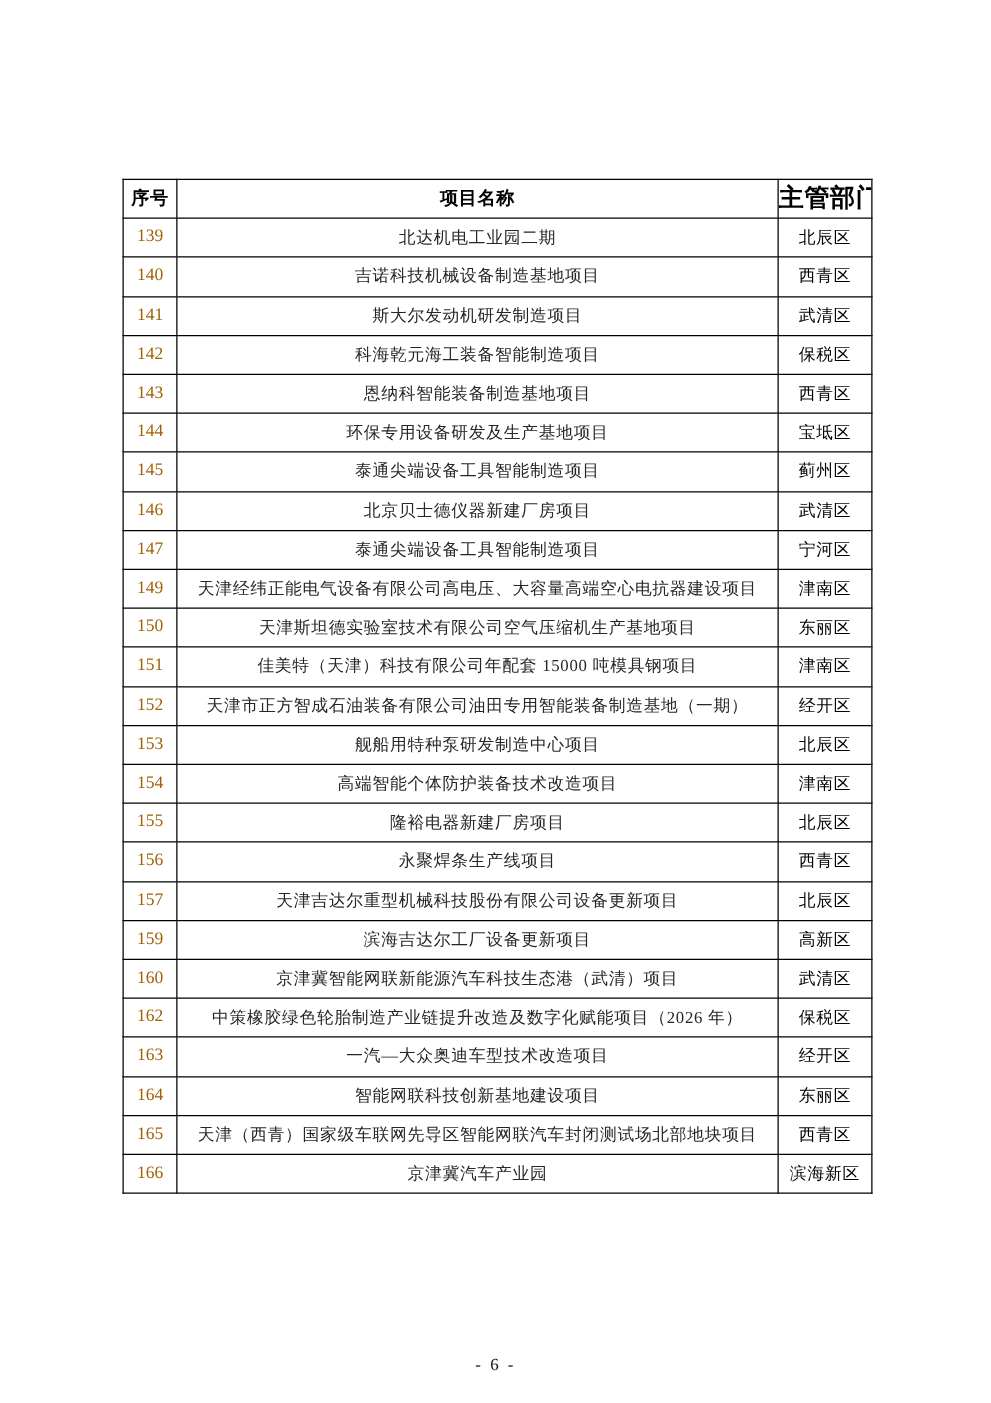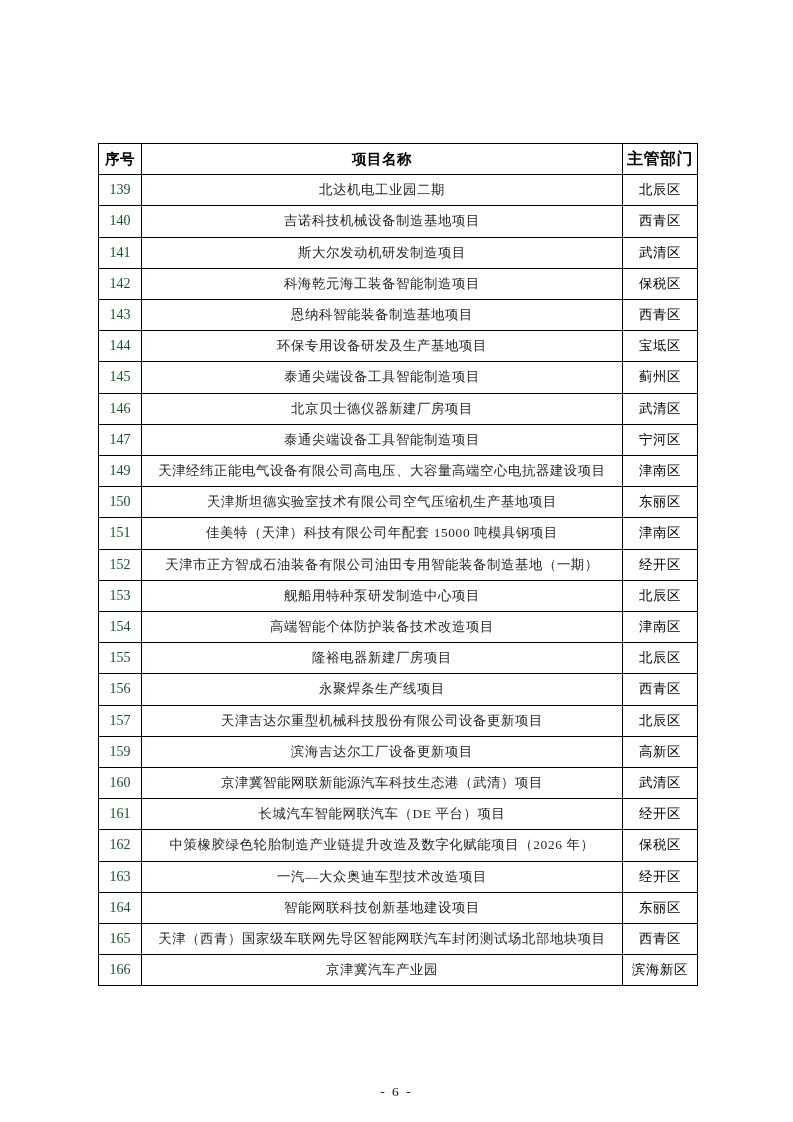"主管部门" table.listing thead th.h-dept { font-size: 16px -> 20px }
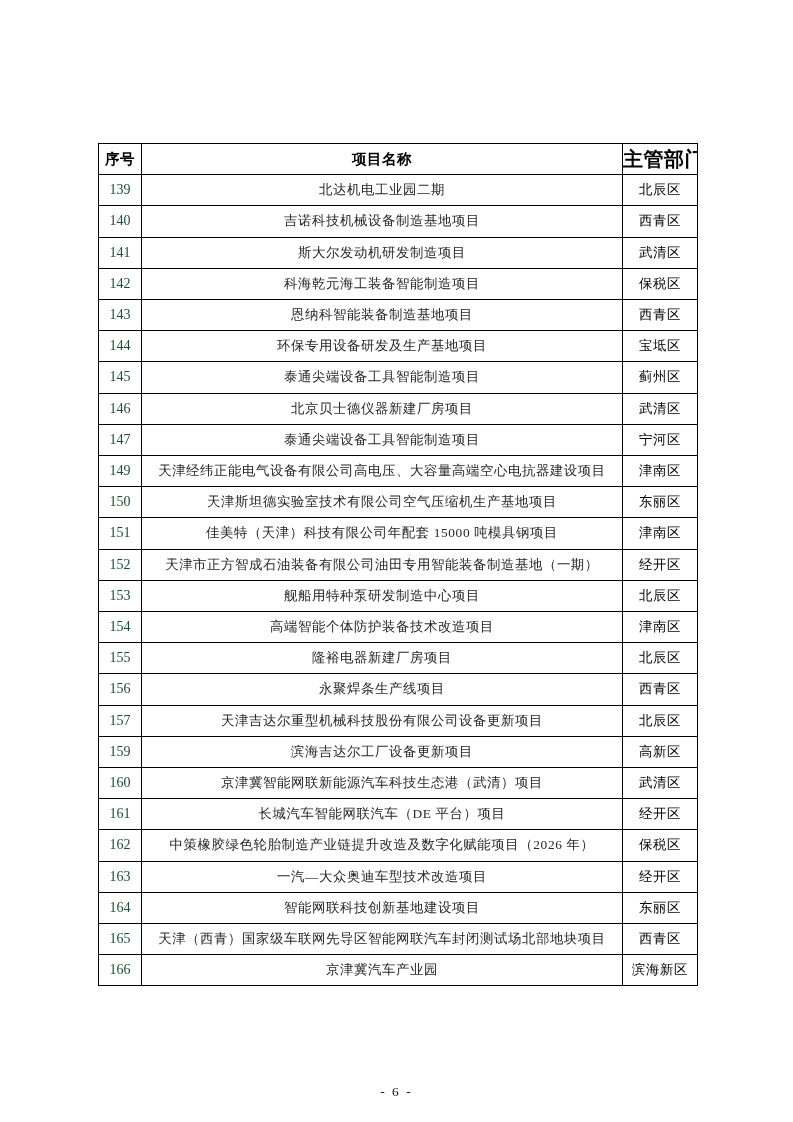"139" table.listing tbody td.seq { color: #14532d -> #a16207 }
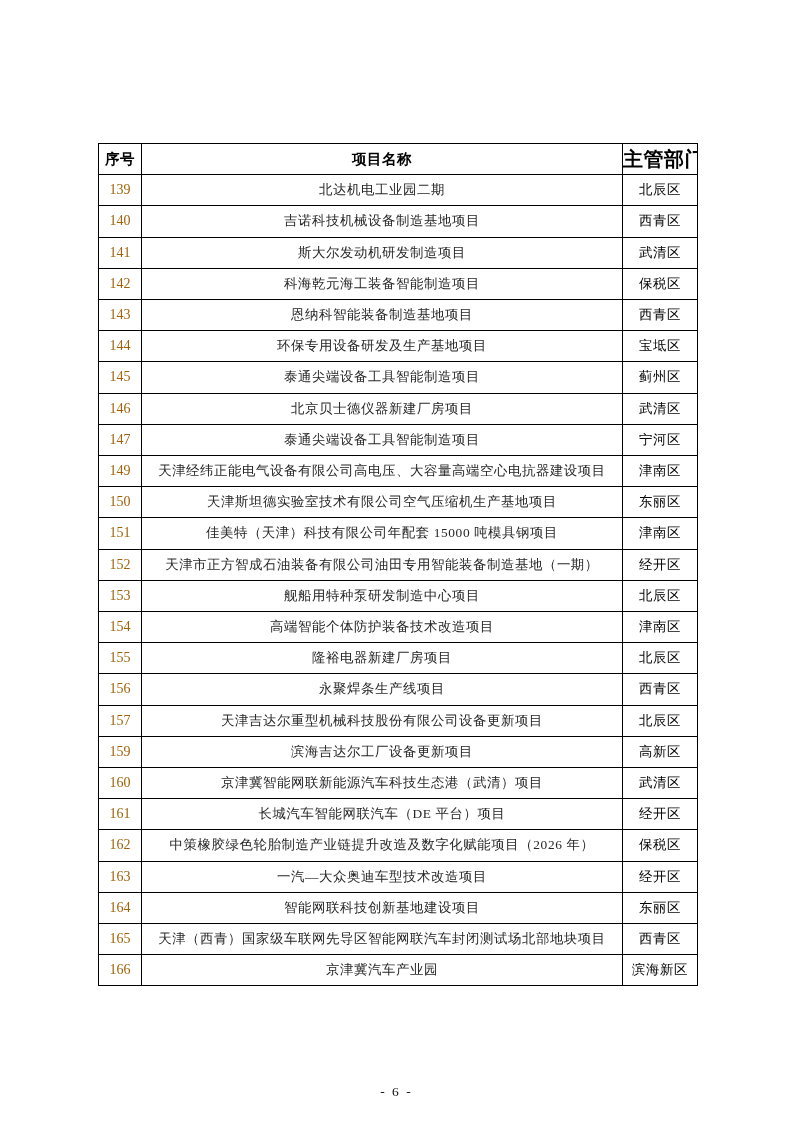"161" tr { html: <tr> <td>161</td> <td>长城汽车智能网联汽车（DE 平台）项目</td> <td>经开区</td> </tr> -> none }
